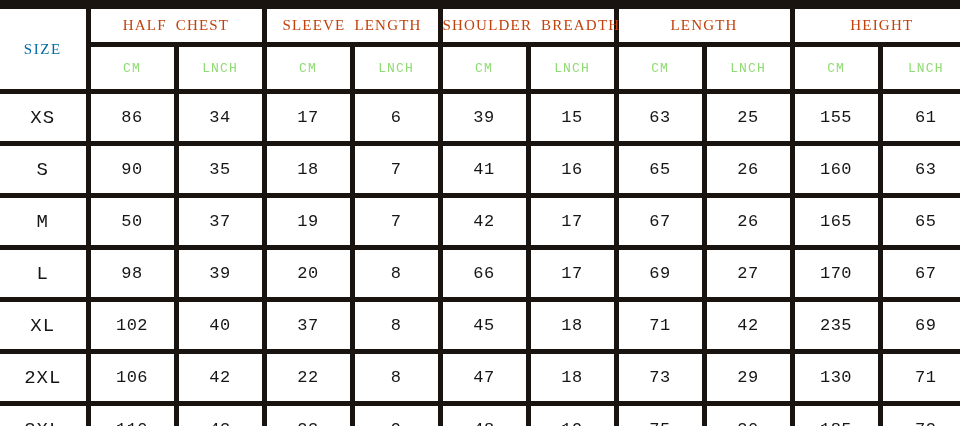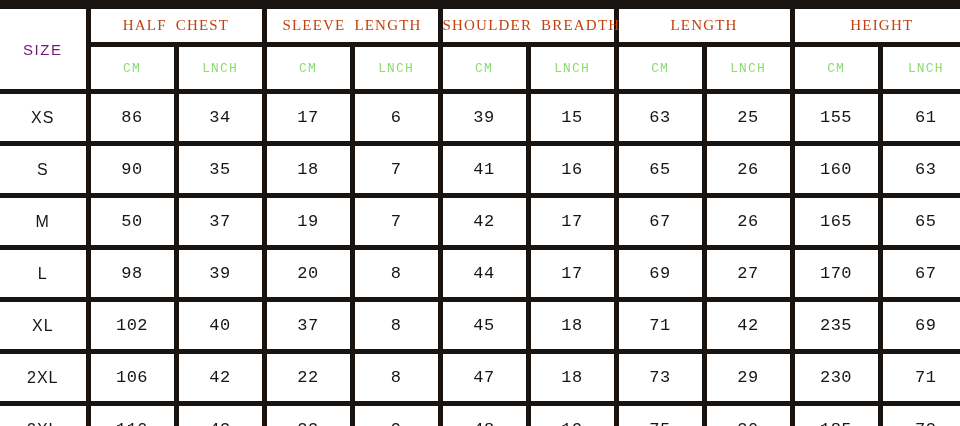"SIZE" .hdr-size { color: #701a75 -> #0369a1; font-family: Liberation Sans, sans-serif -> Liberation Serif, serif }
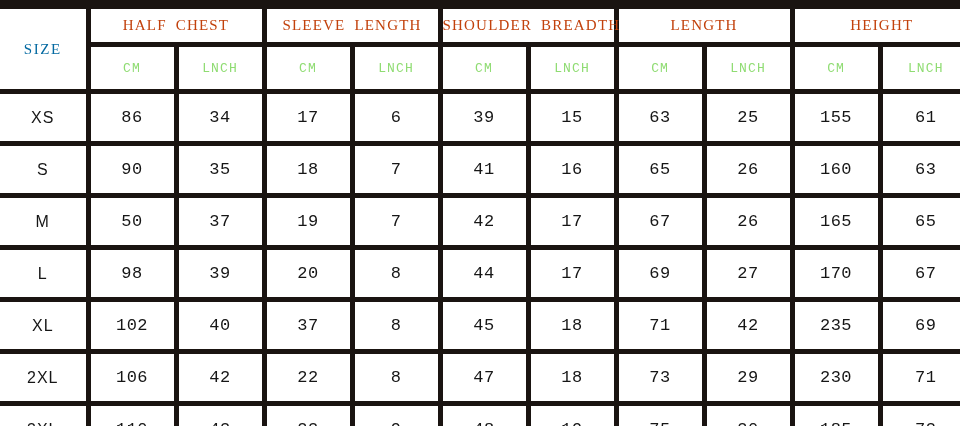"XS" .data-row > td.size-cell { font-family: Liberation Sans, sans-serif -> Liberation Mono, monospace; font-size: 16px -> 19px }
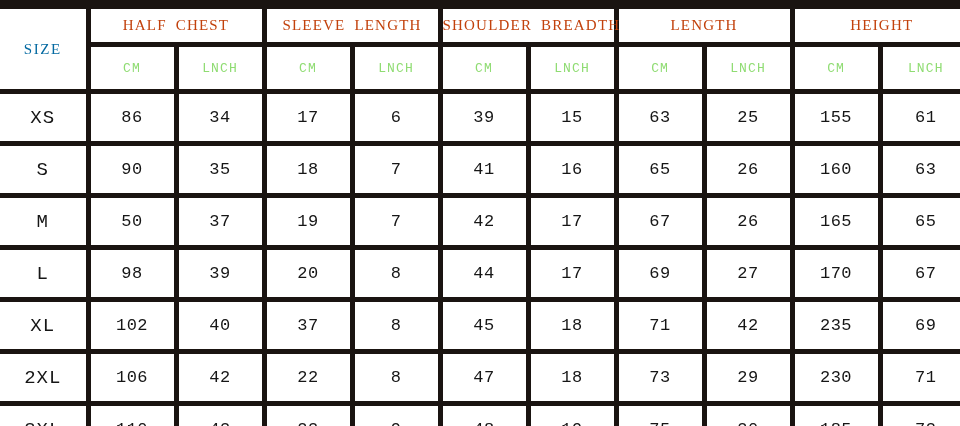"44" td { text: 44 -> 66 }
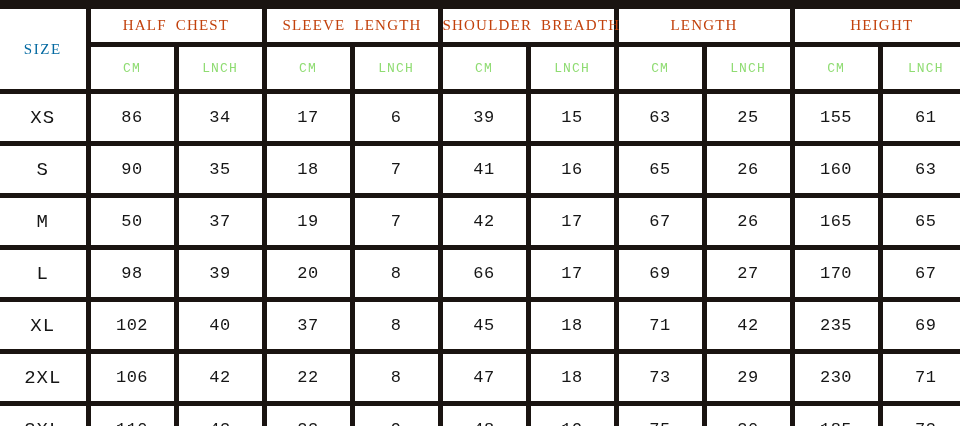"230" td { text: 230 -> 130 }
